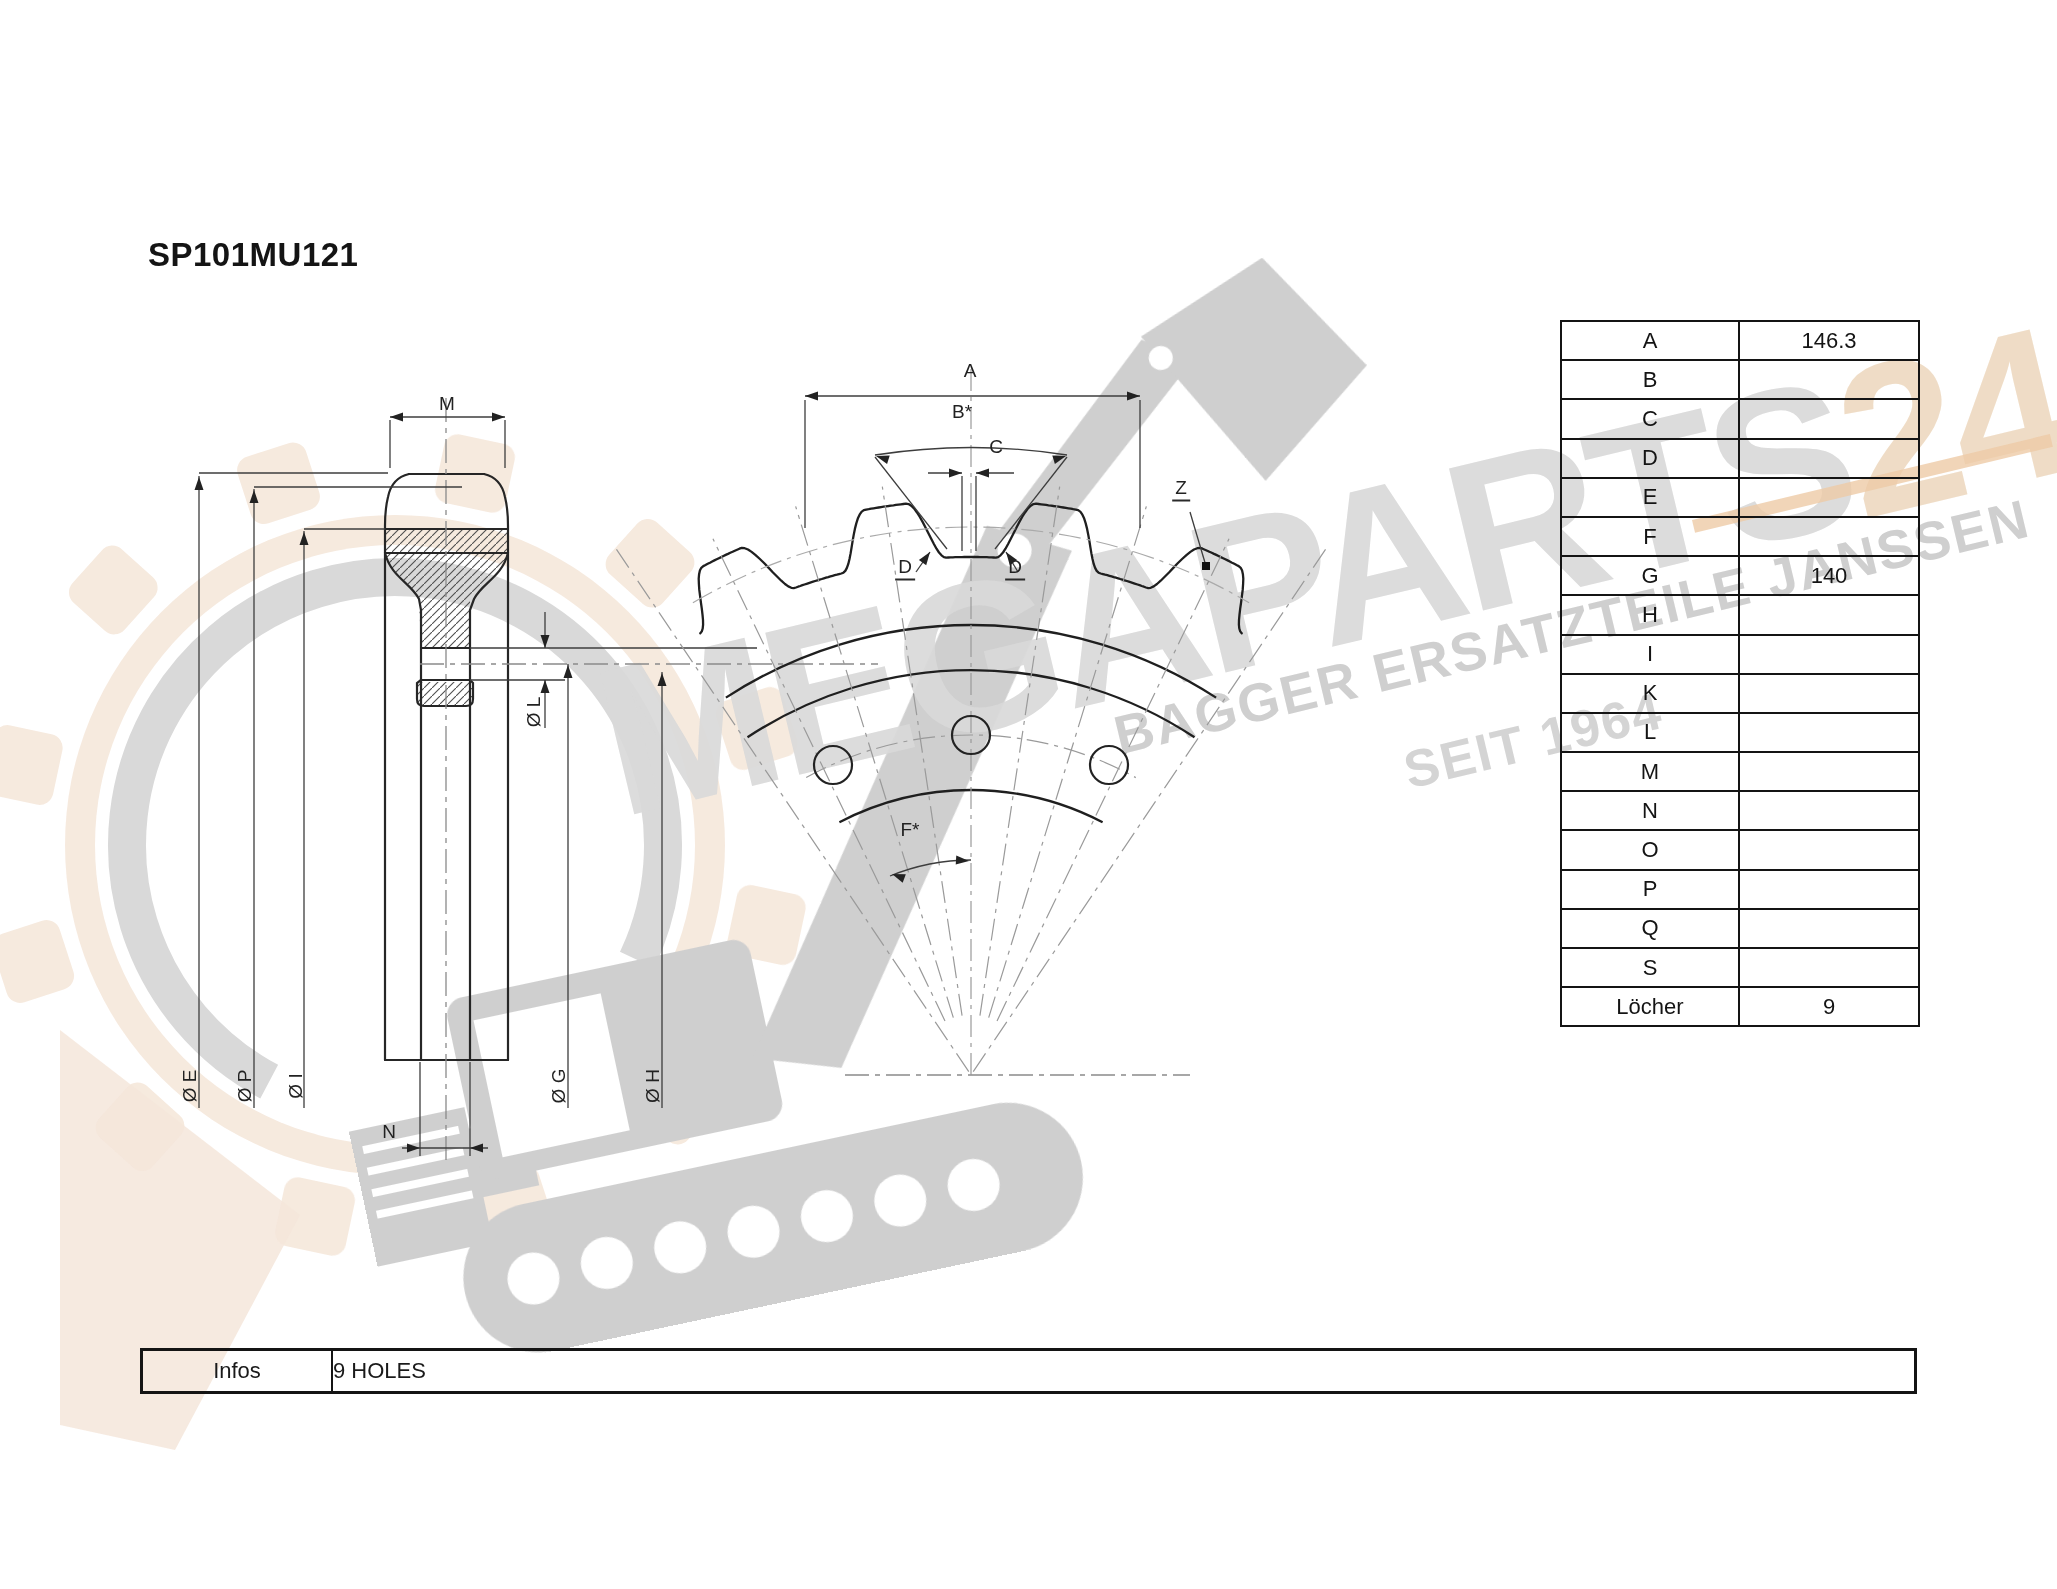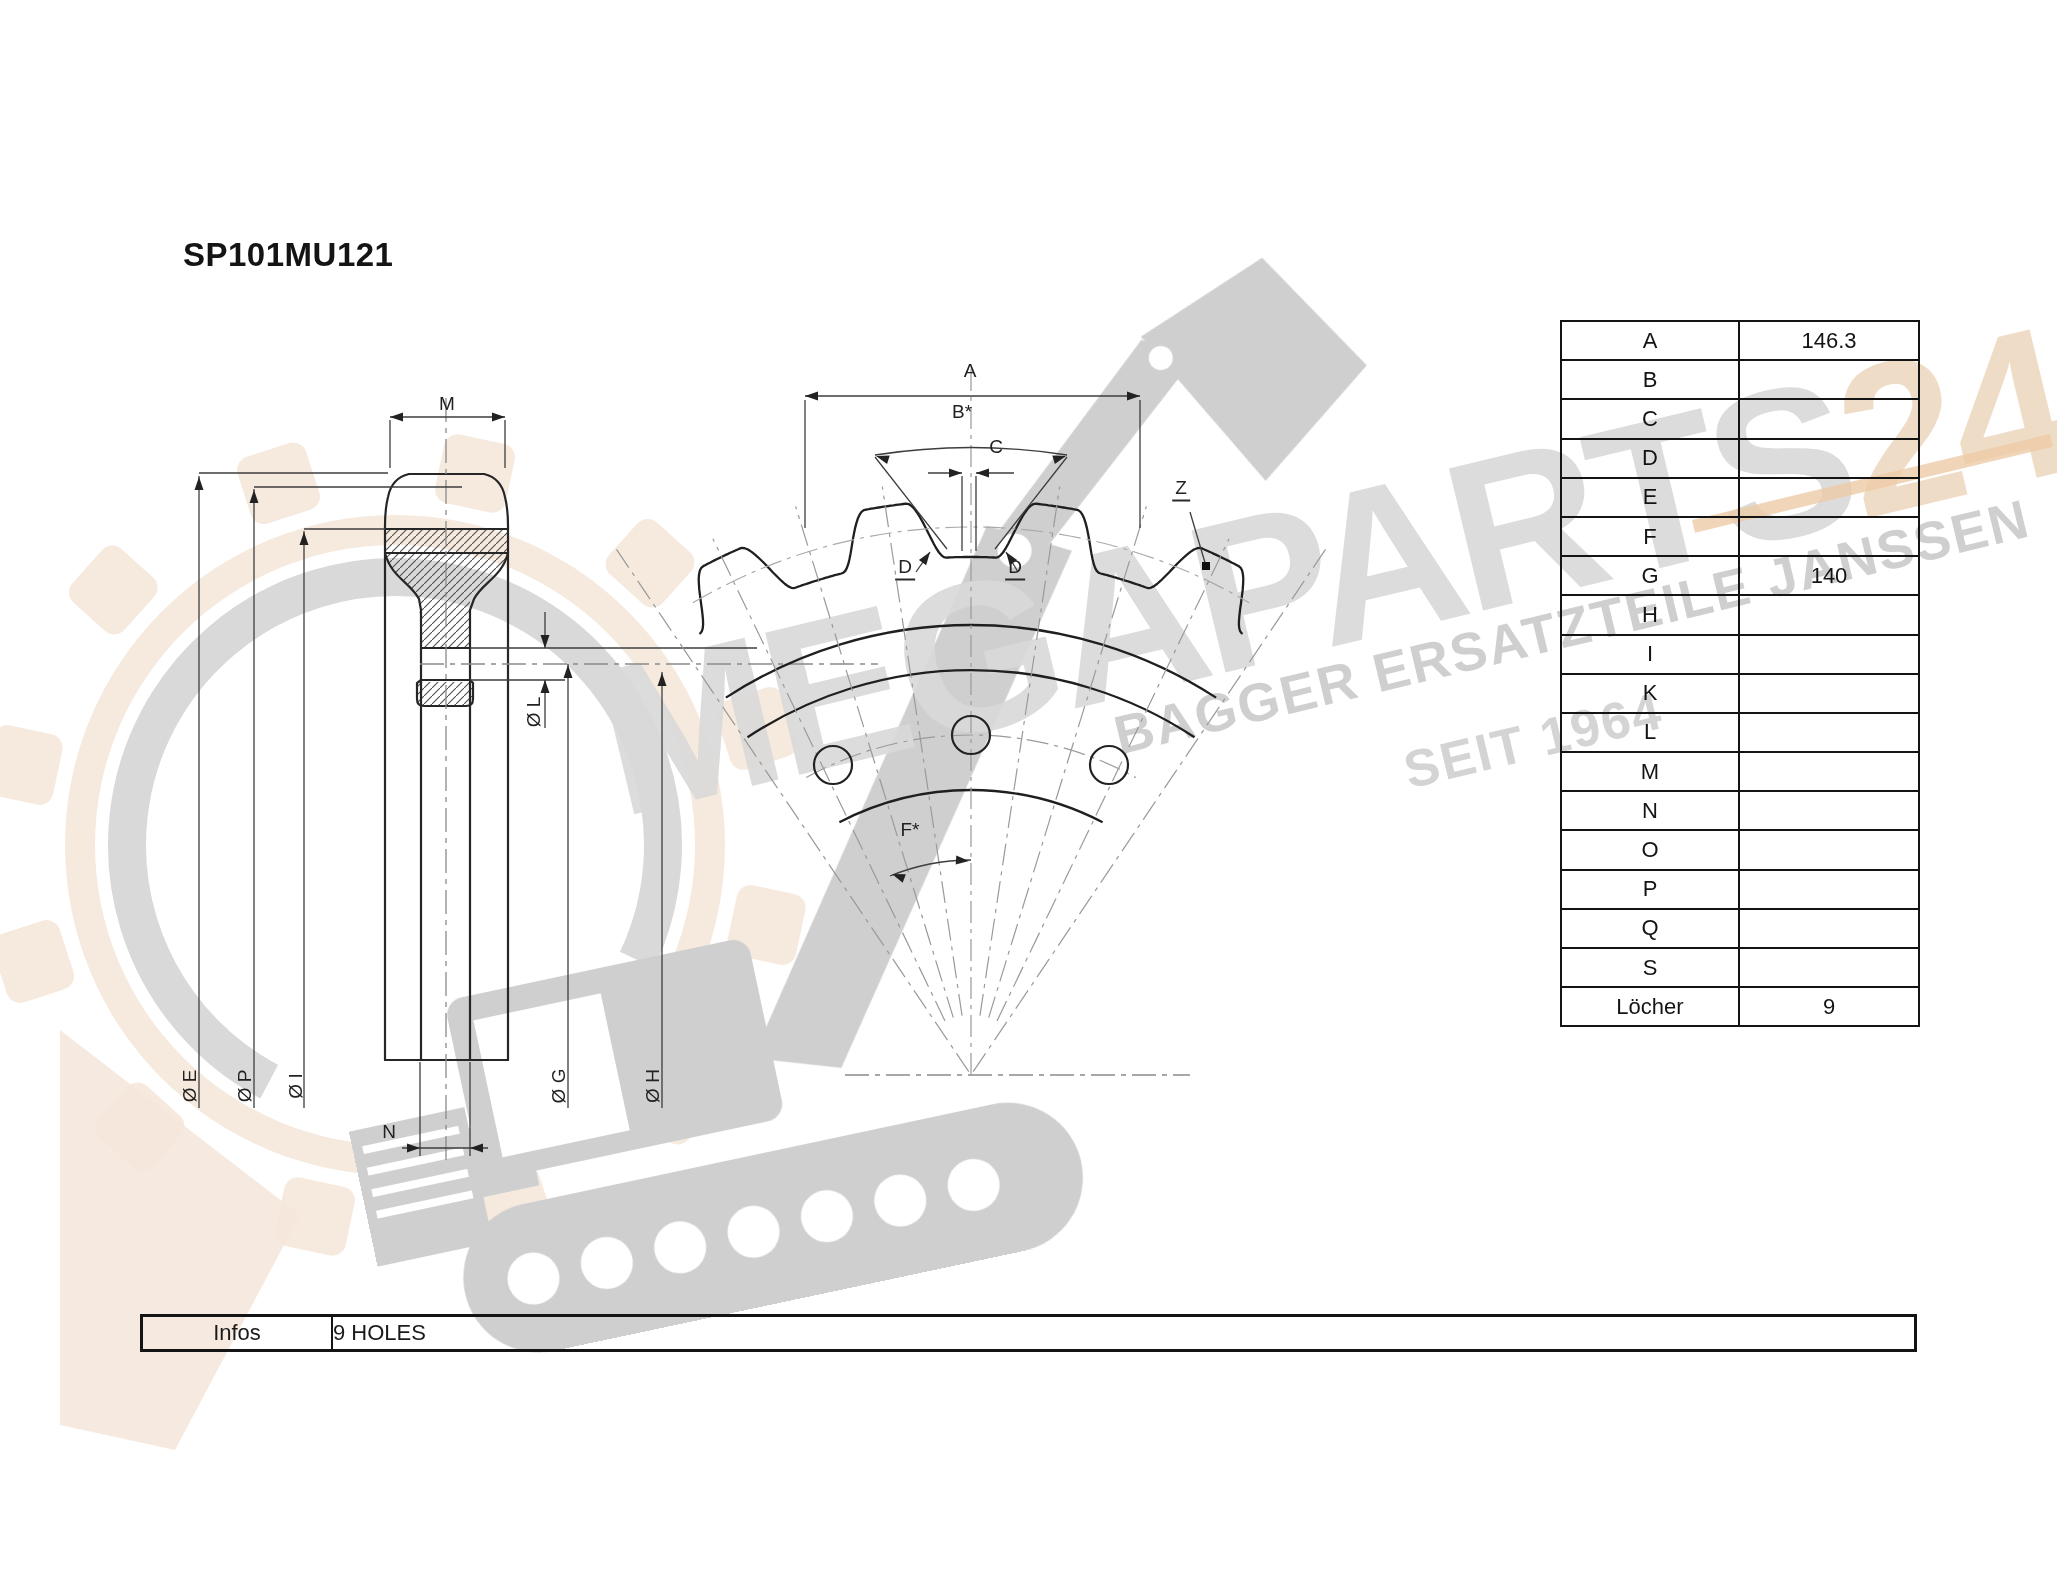"SP101MU121" .title { margin-left: 35px -> none }
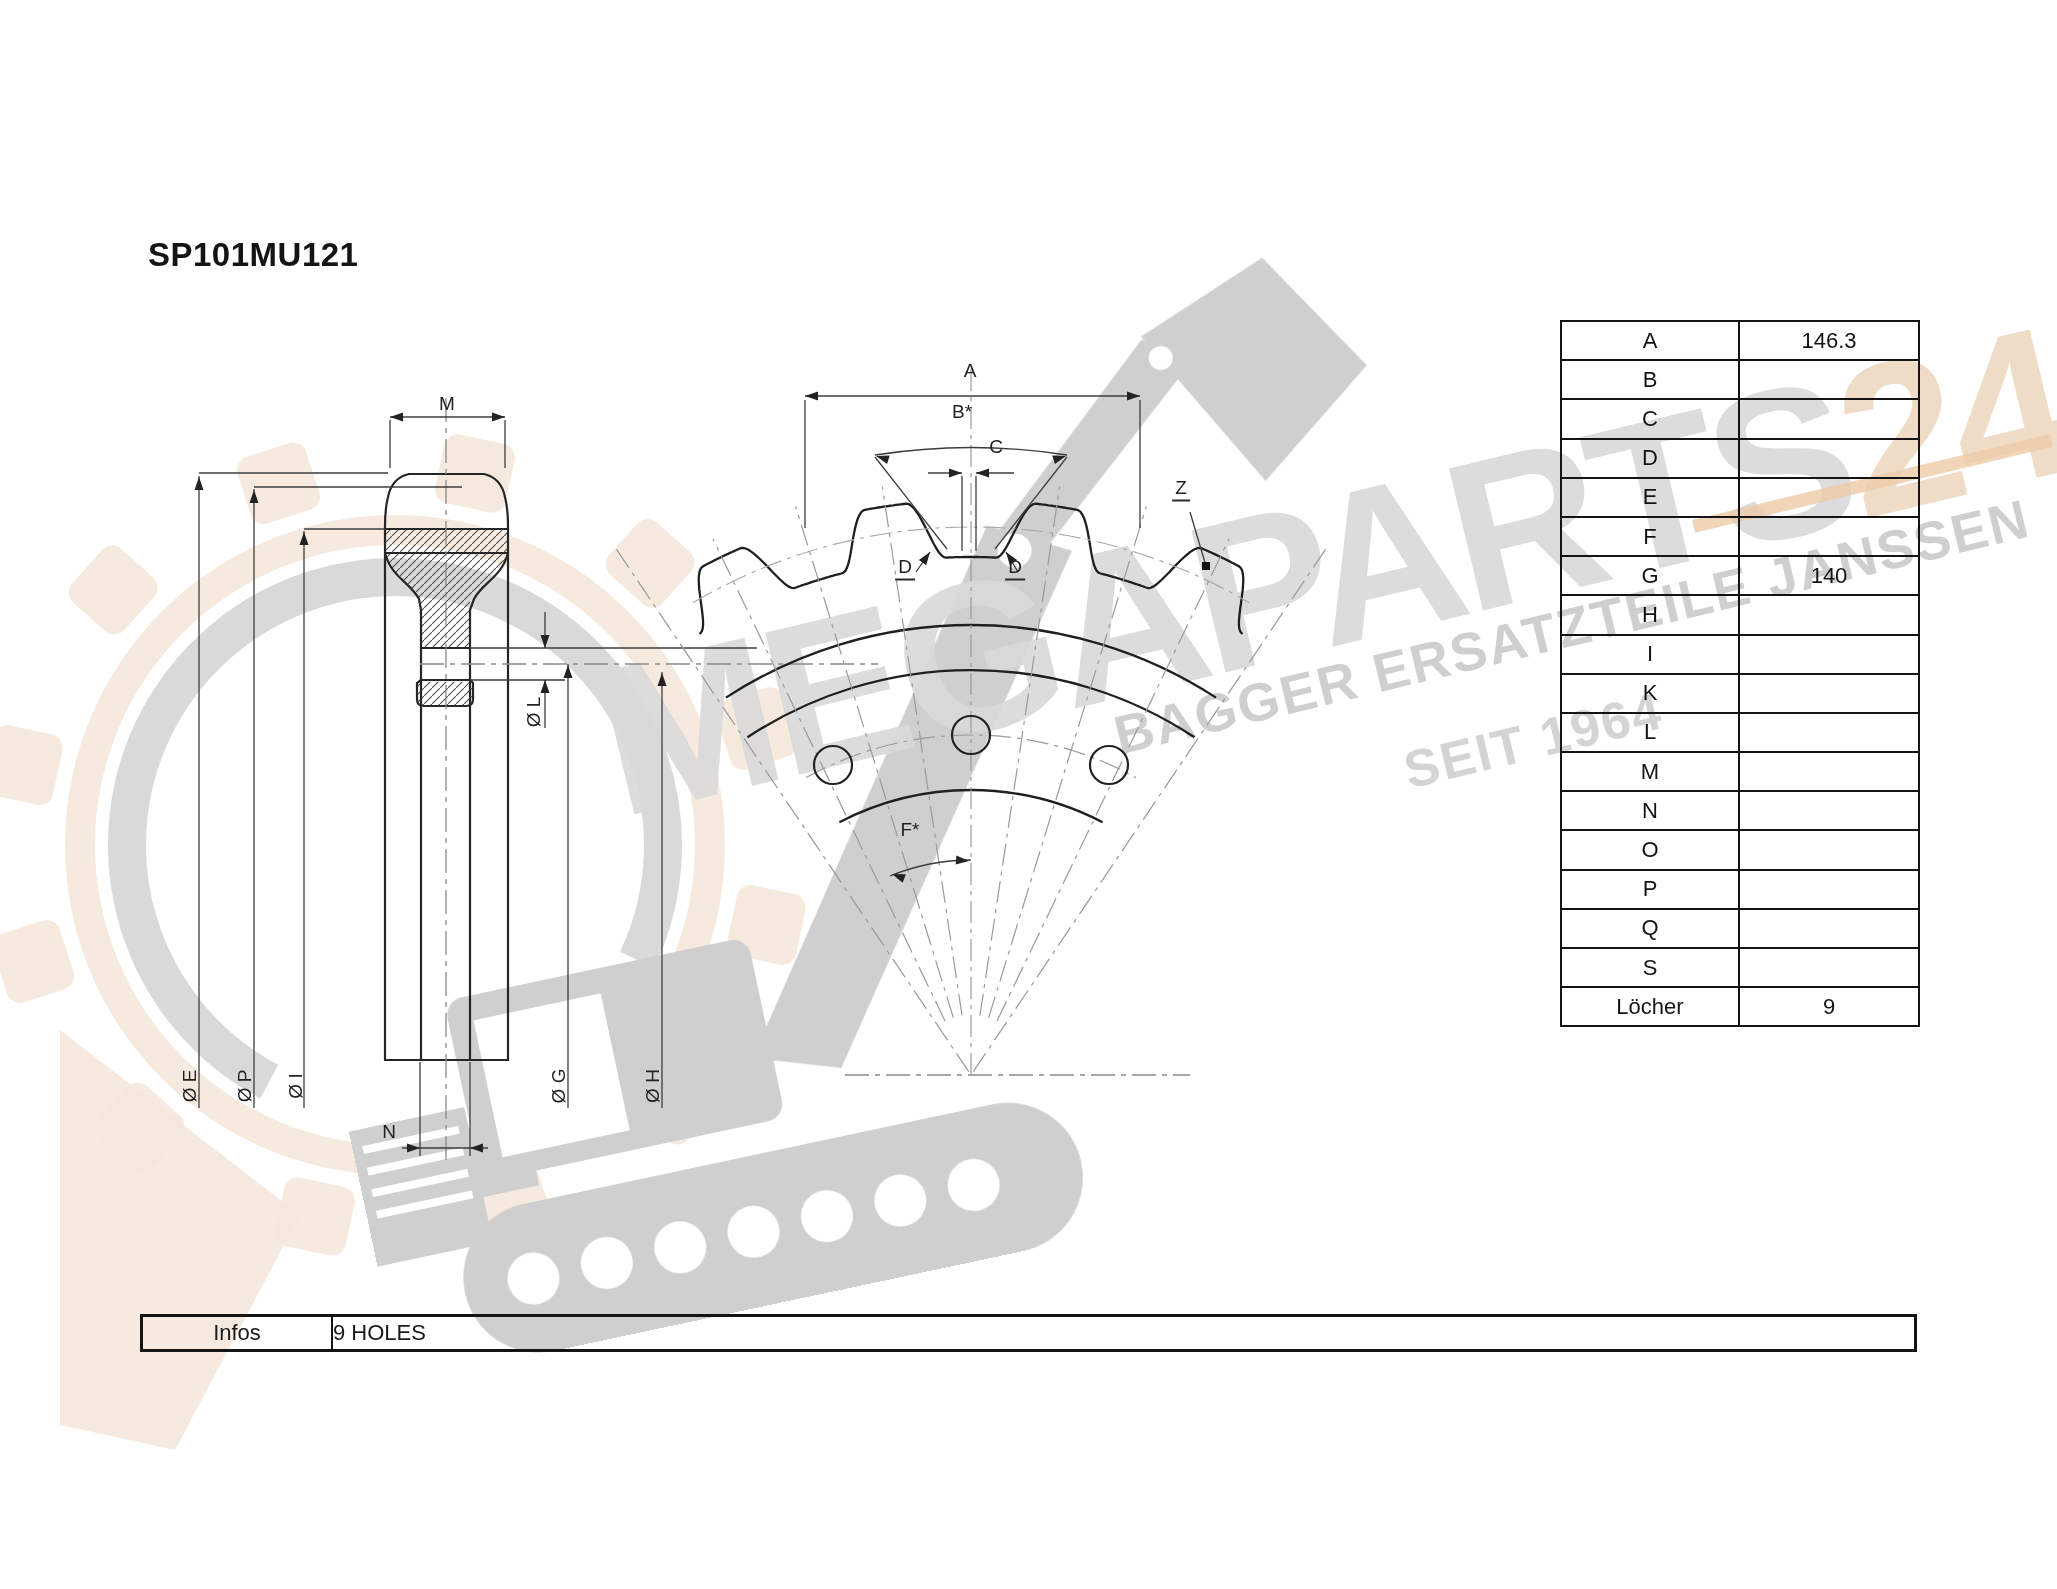"Infos" .infos { height: 38px -> 46px; top: 1314px -> 1348px }
